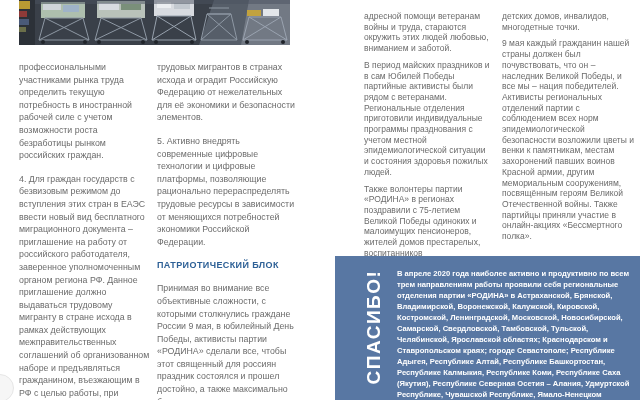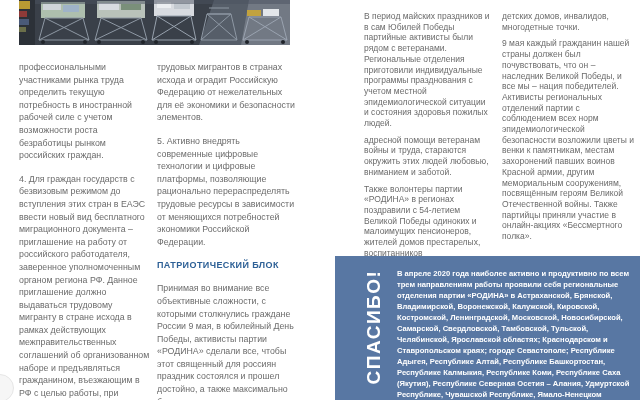"В период майских праздников и" p { order: before "адресной помощи ветеранам войны и" -> after "адресной помощи ветеранам войны и" }
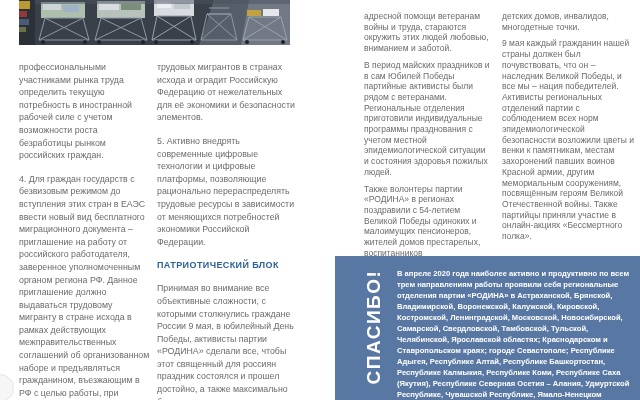"Также волонтеры партии «РОДИНА» в" p { text: 54-летием -> 75-летием }
